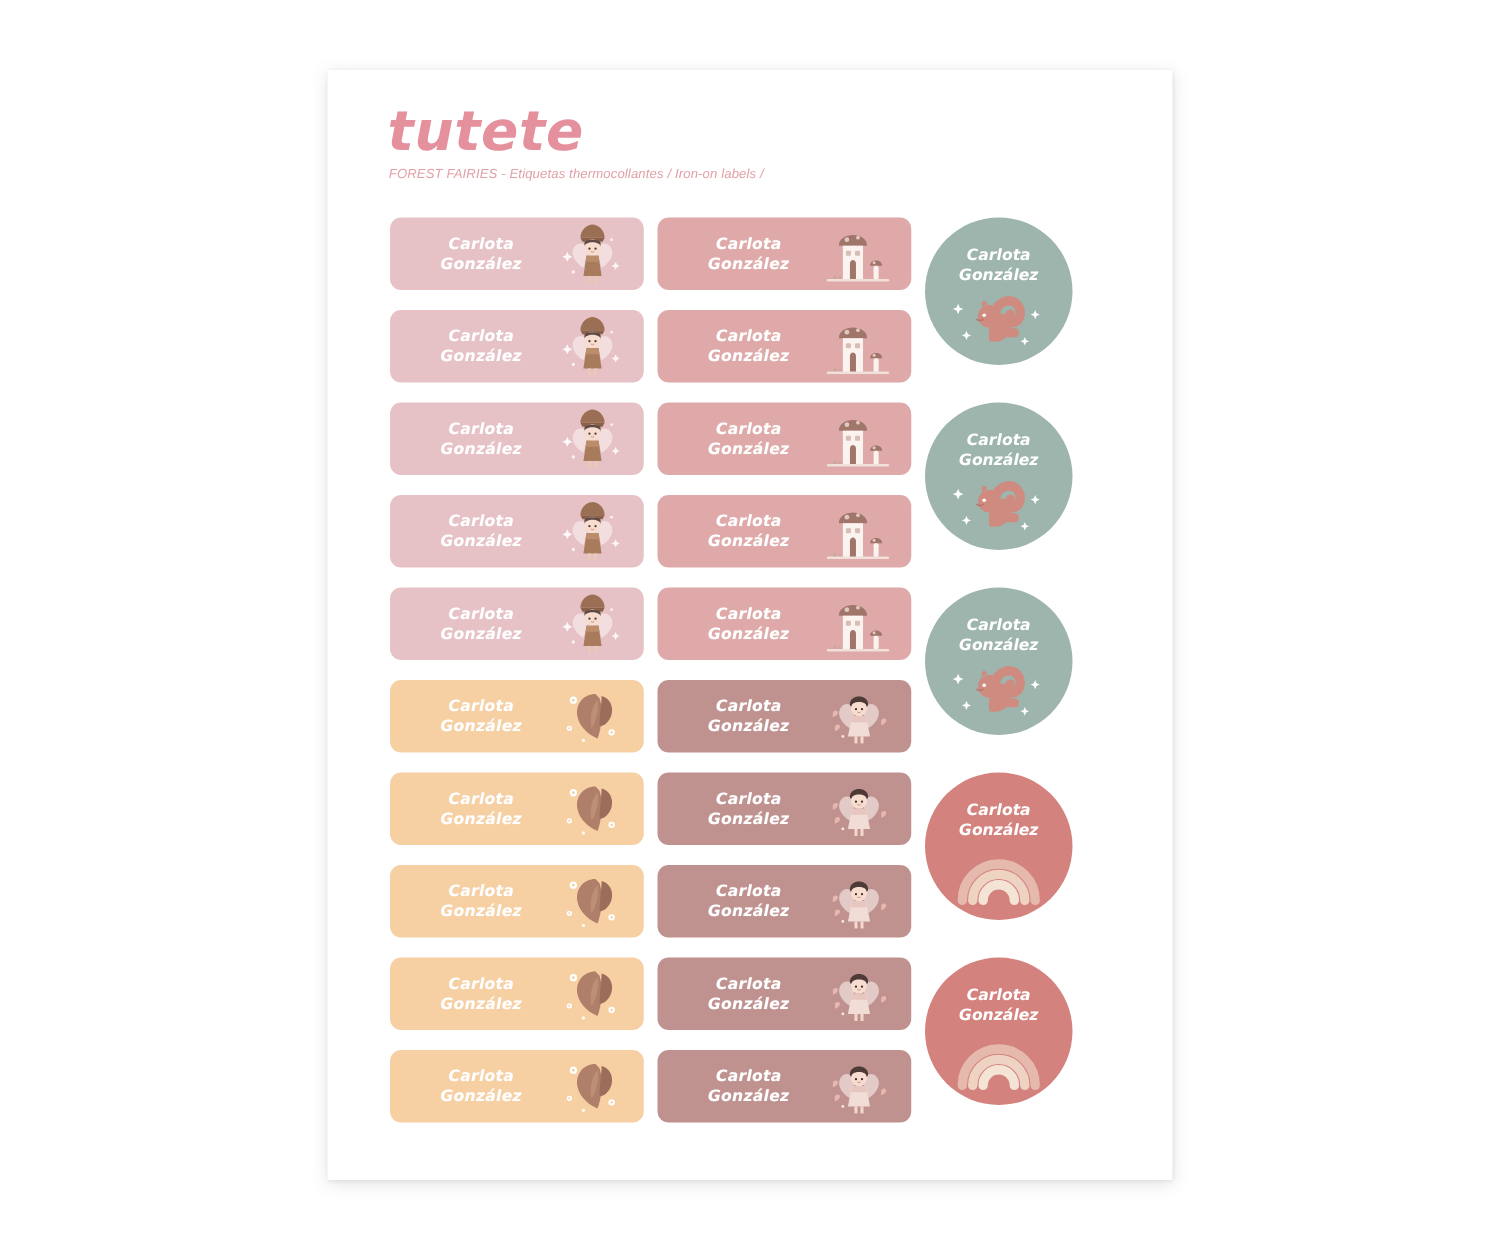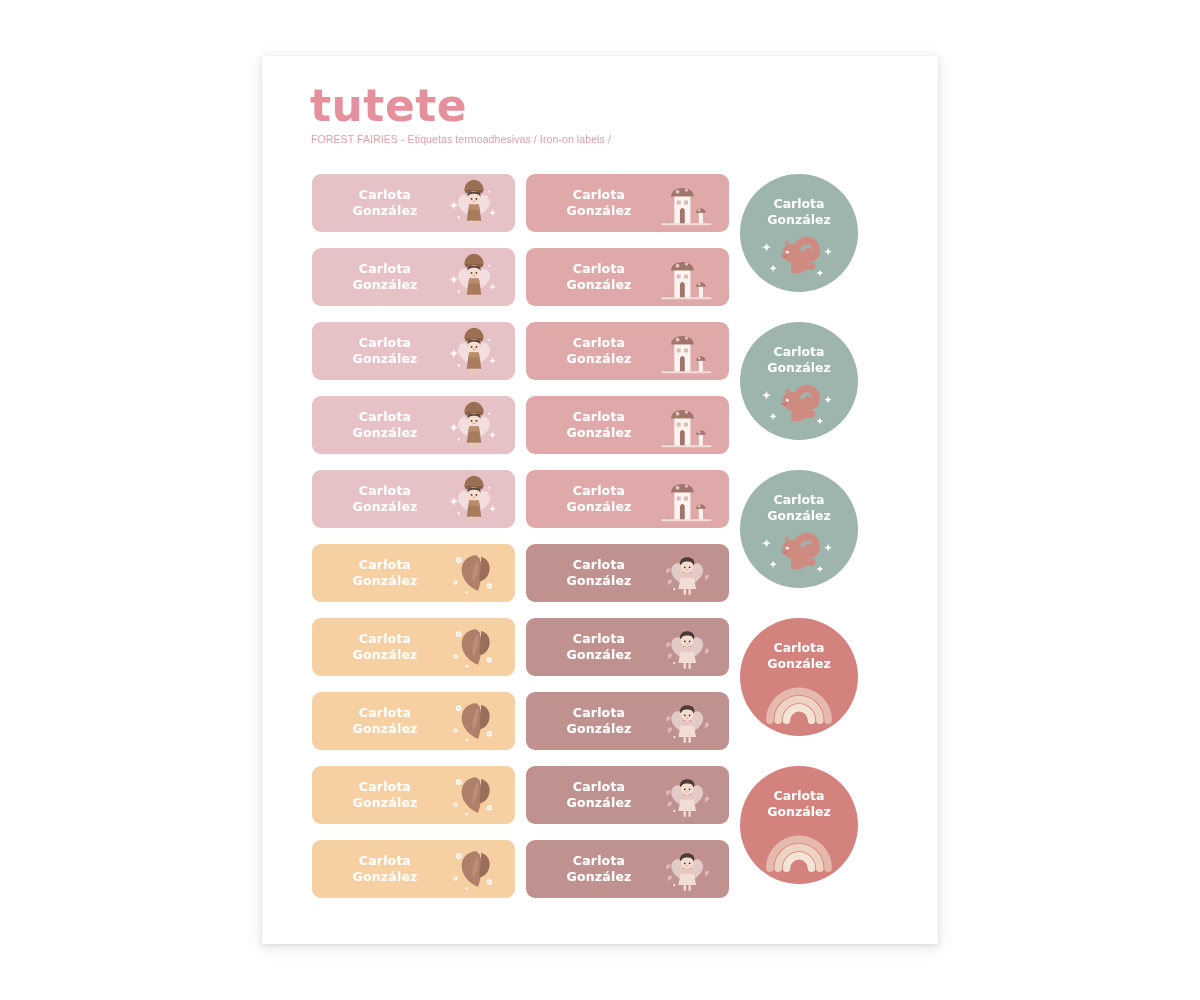"tutete" #stage { font-style: none -> italic }
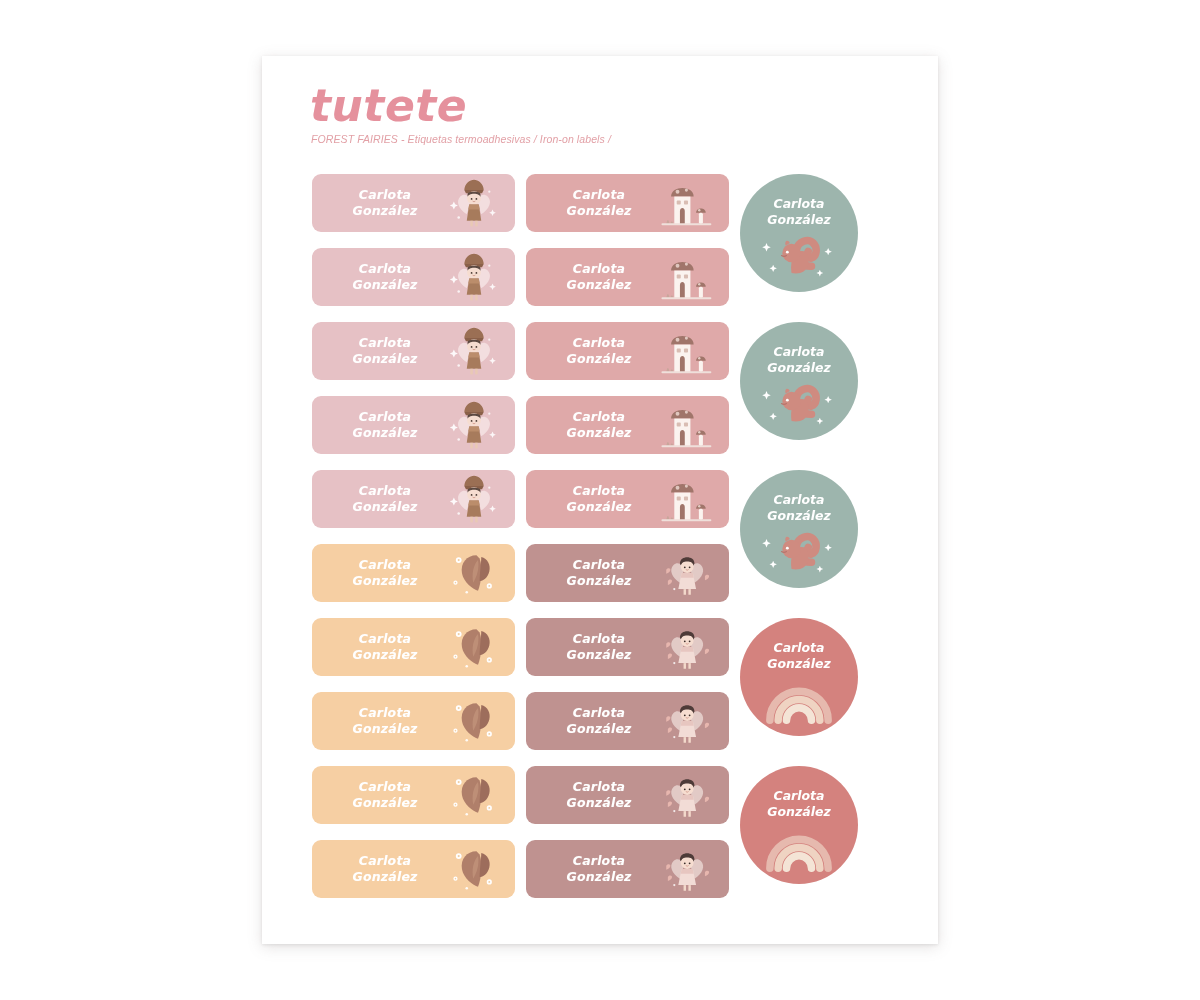"FOREST FAIRIES - Etiquetas" div { text: termoadhesivas -> thermocollantes }
